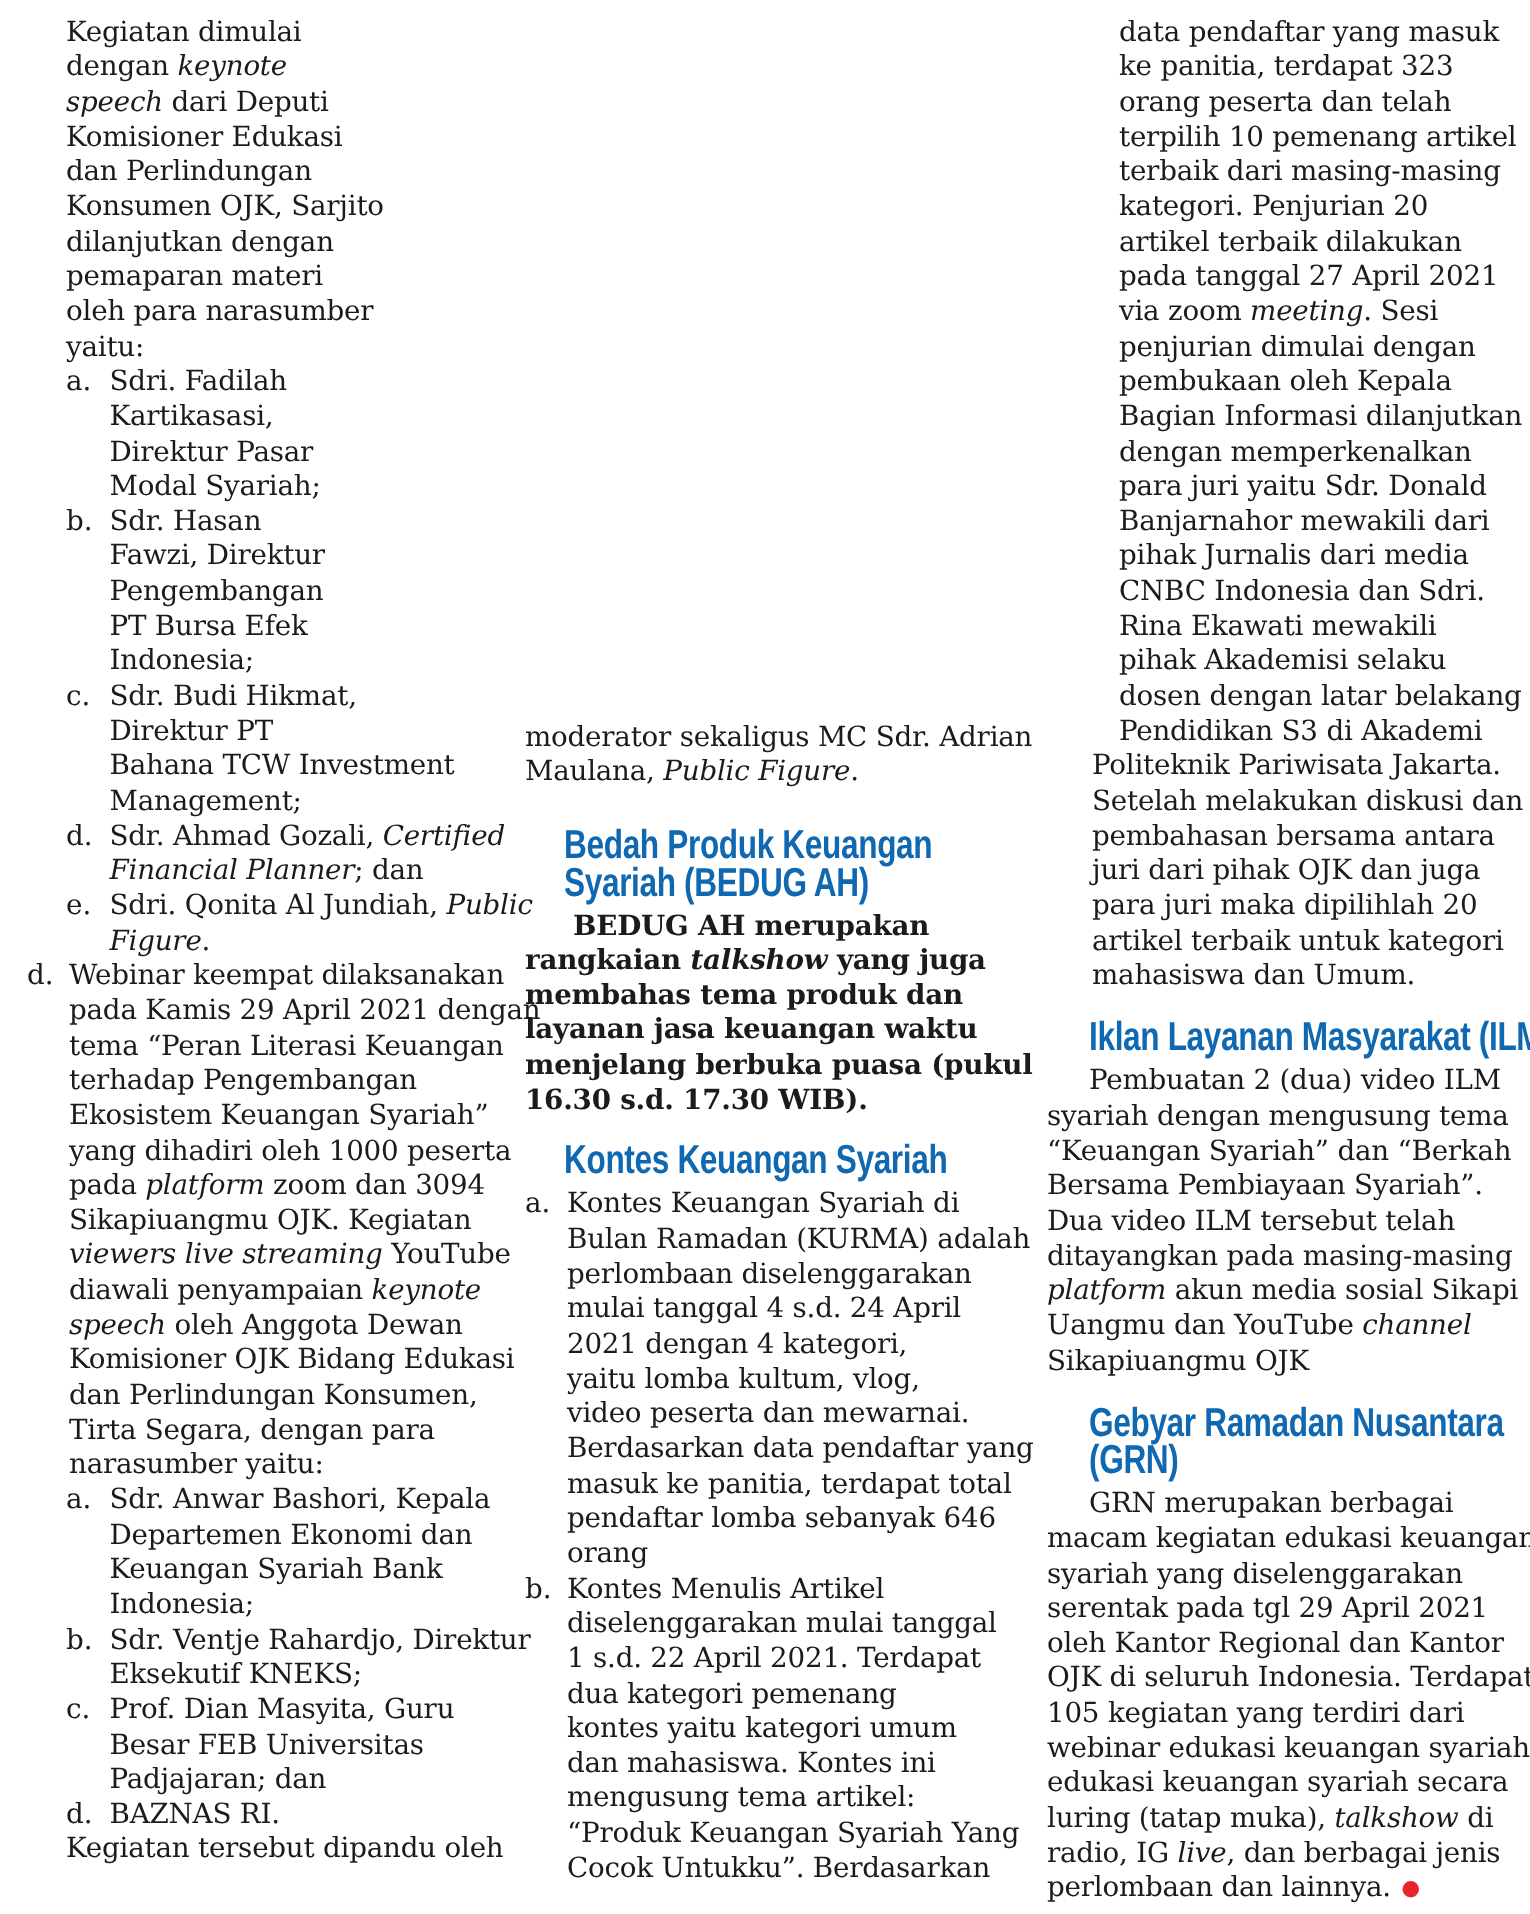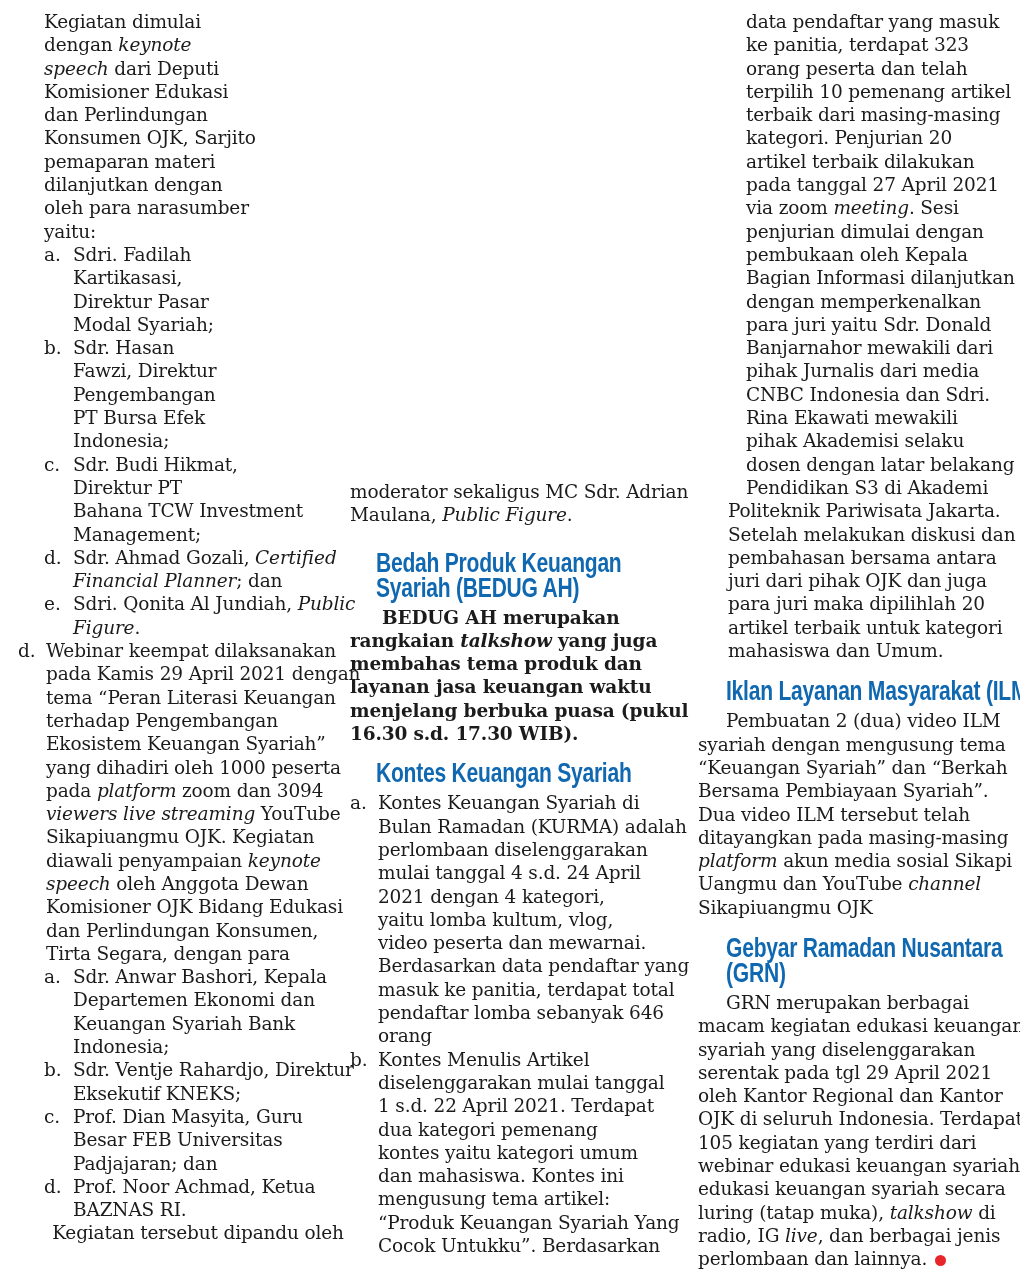"pemaparan materi" div.ln { order: before "dilanjutkan dengan" -> after "dilanjutkan dengan" }
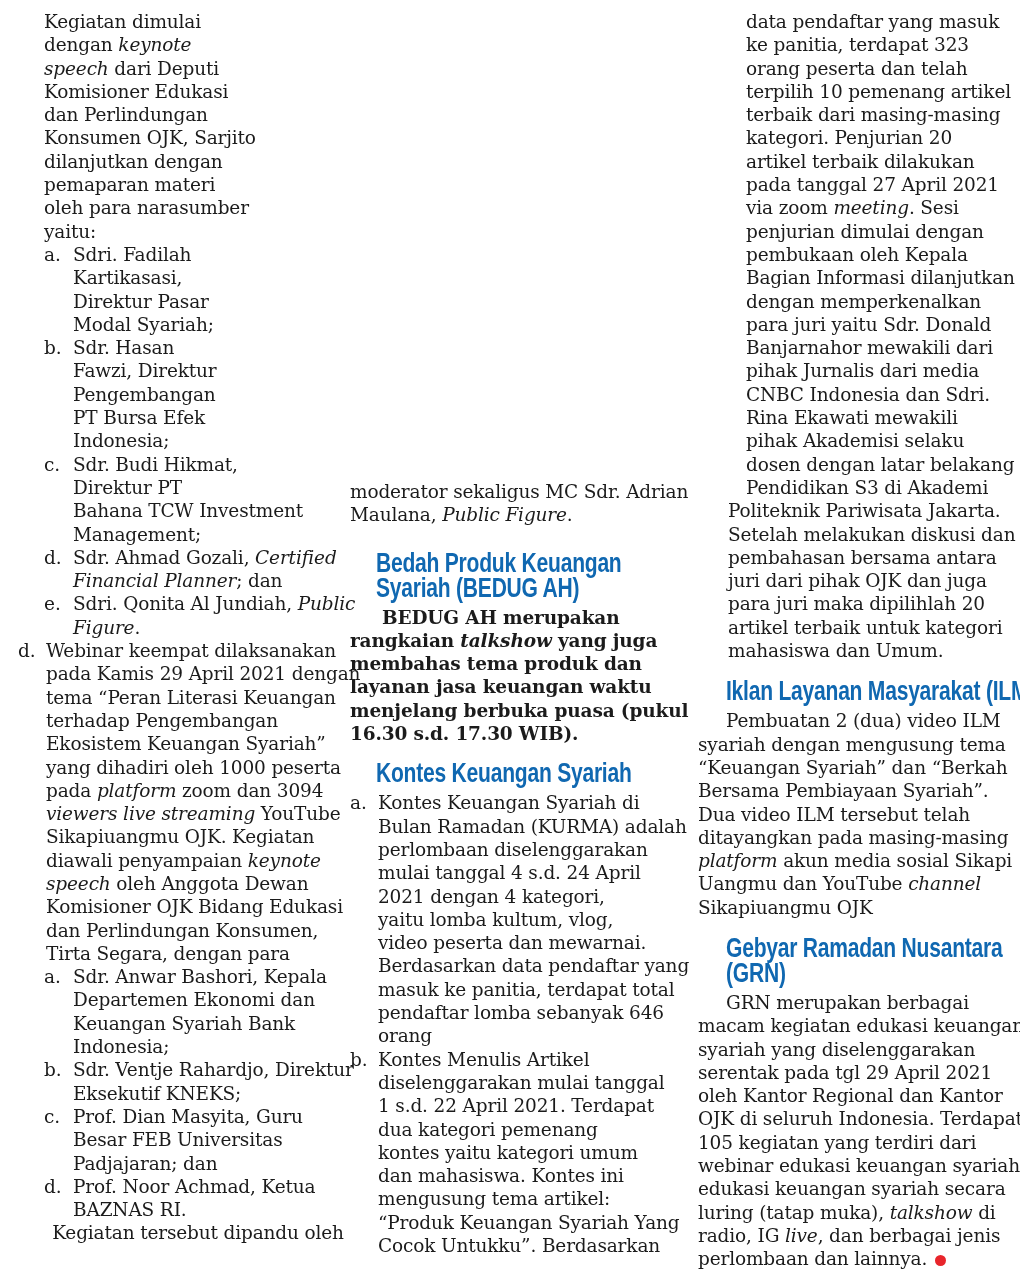"viewers live streaming YouTube" div.ln { order: before "Sikapiuangmu OJK. Kegiatan" -> after "Sikapiuangmu OJK. Kegiatan" }
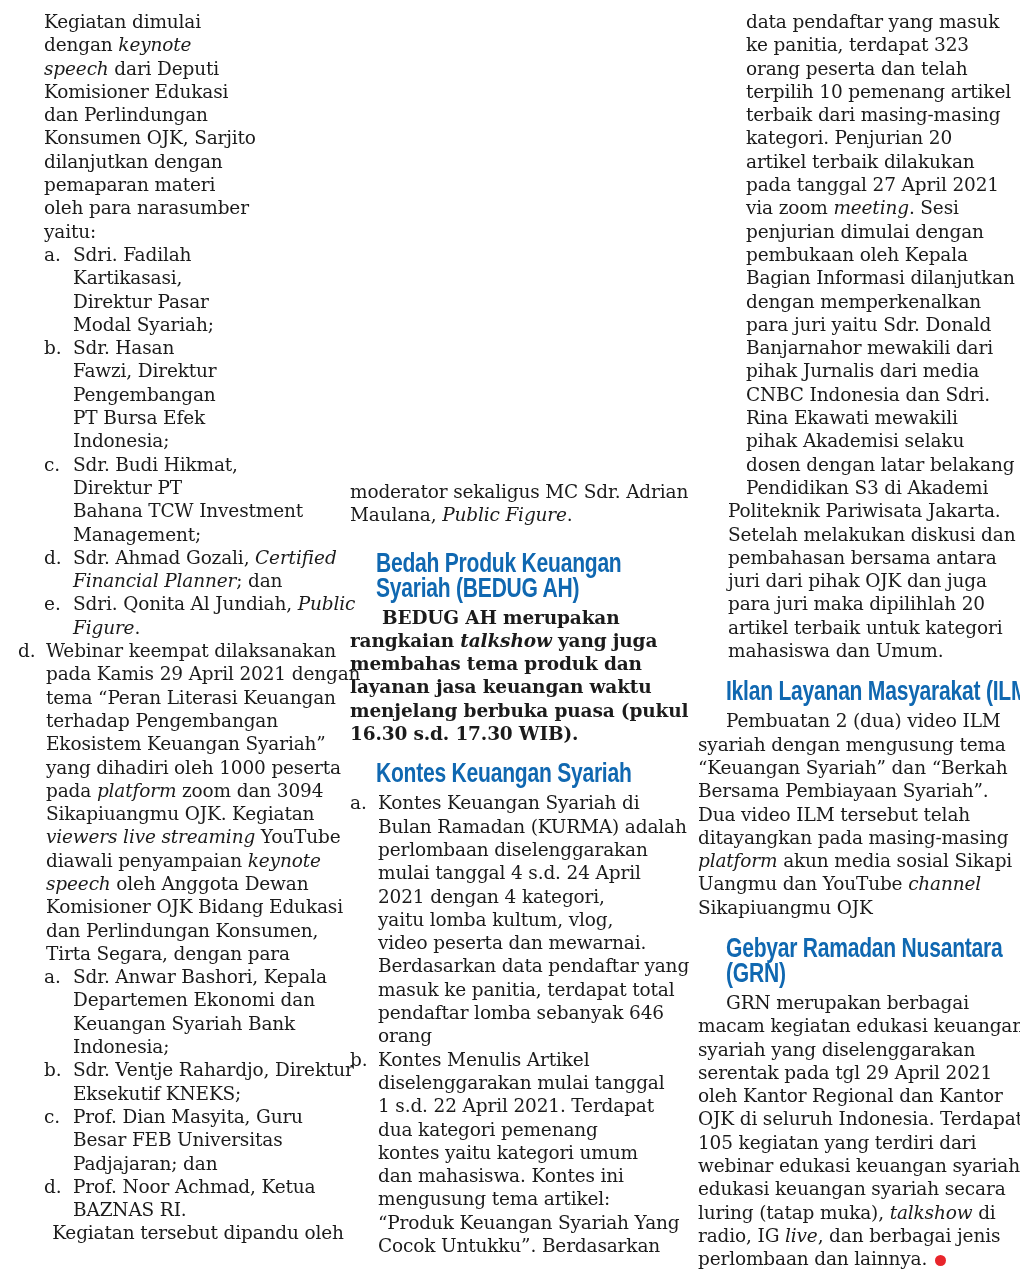"narasumber yaitu:" div.ln { html: none -> <div>narasumber yaitu:</div> }
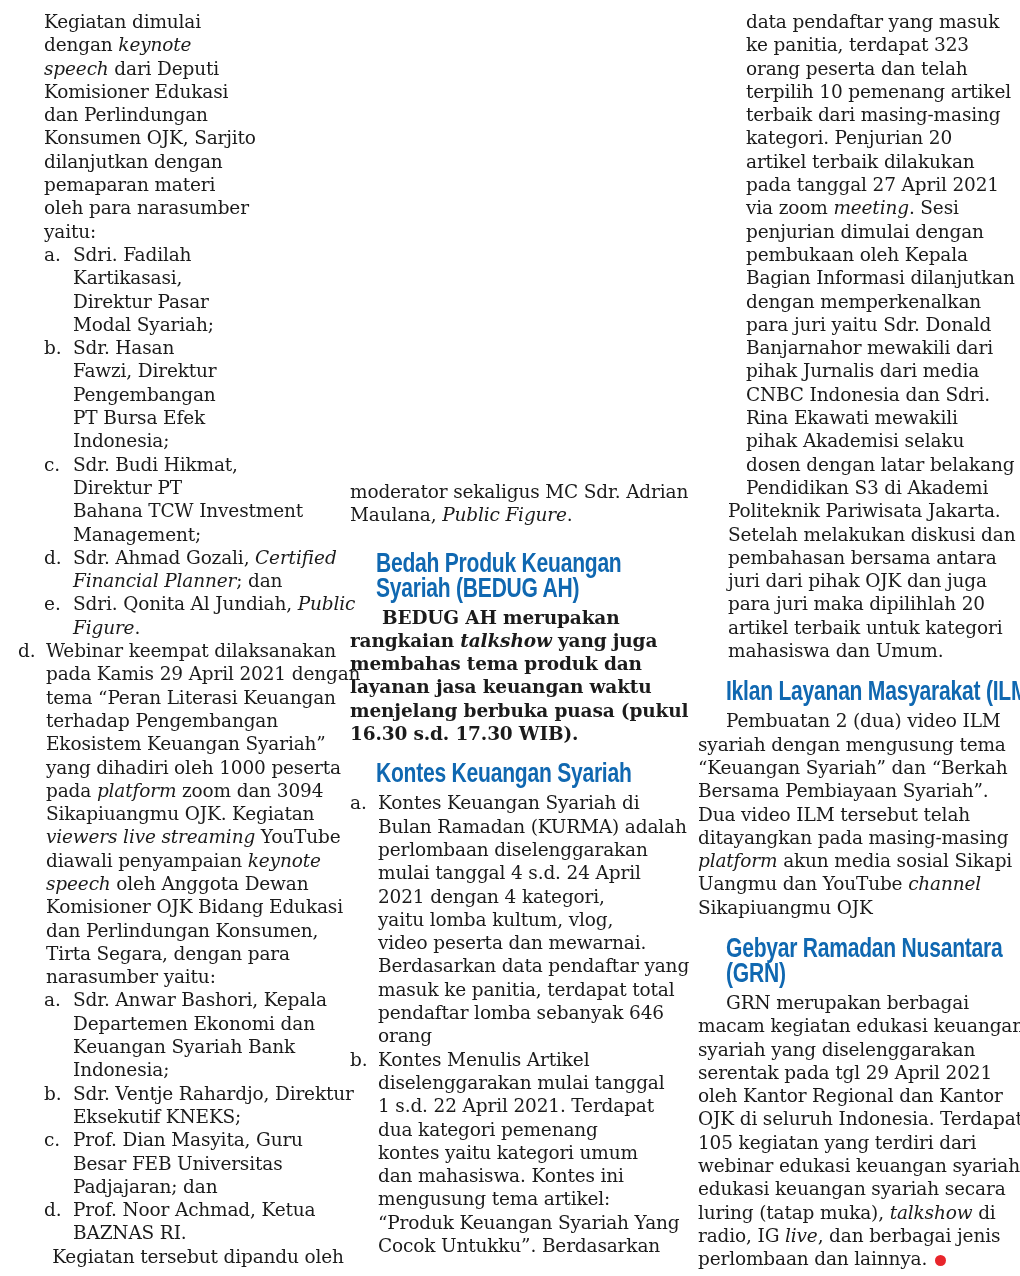"Prof. Noor Achmad, Ketua" div.ln { html: <div>Prof. Noor Achmad, Ketua</div> -> none }
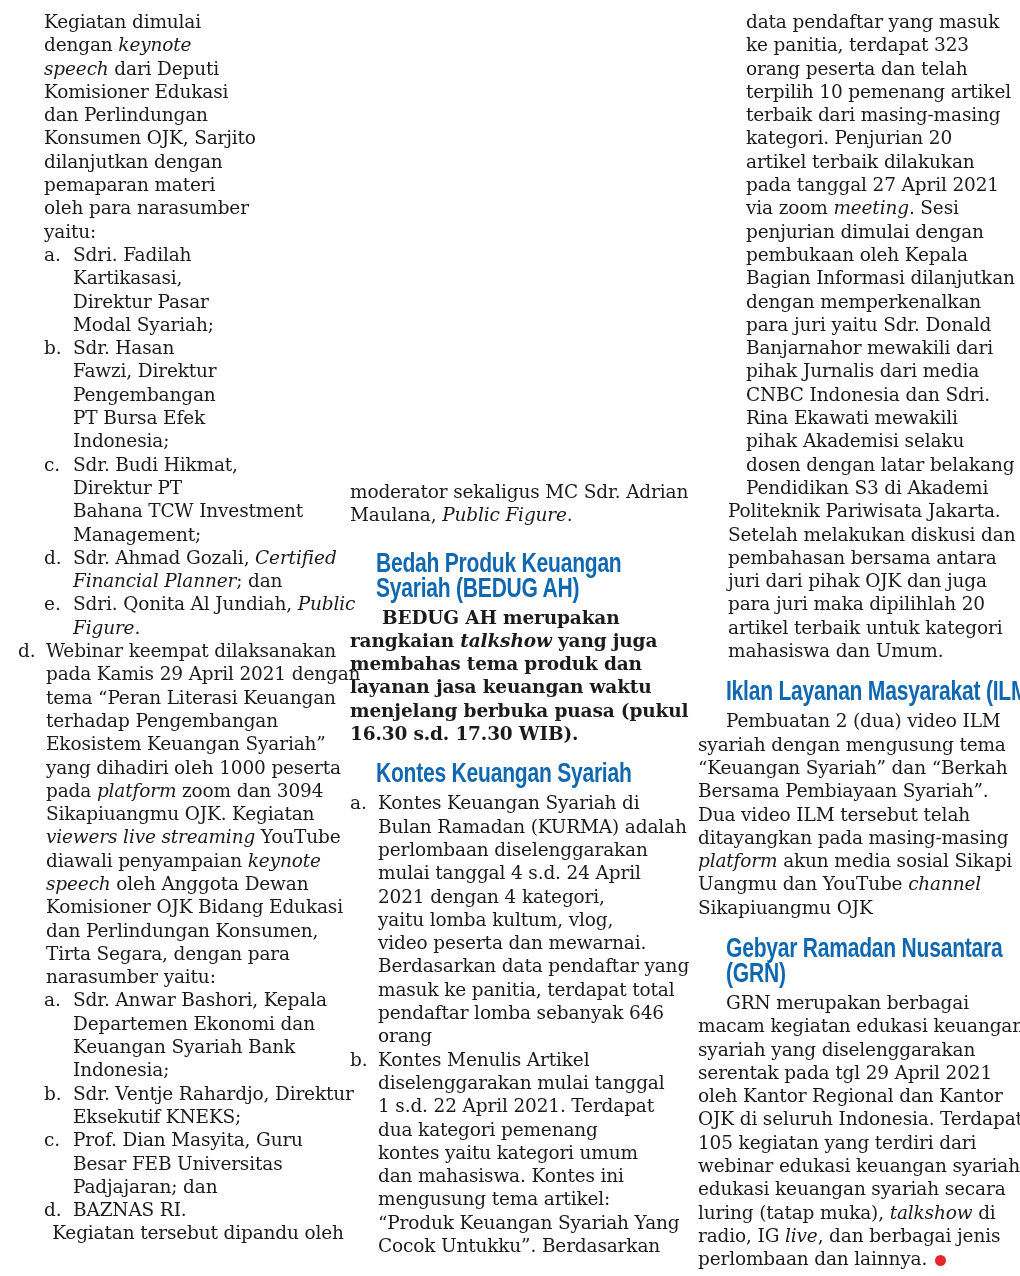"Kegiatan tersebut dipandu oleh" div.blk { text-align: center -> none }
